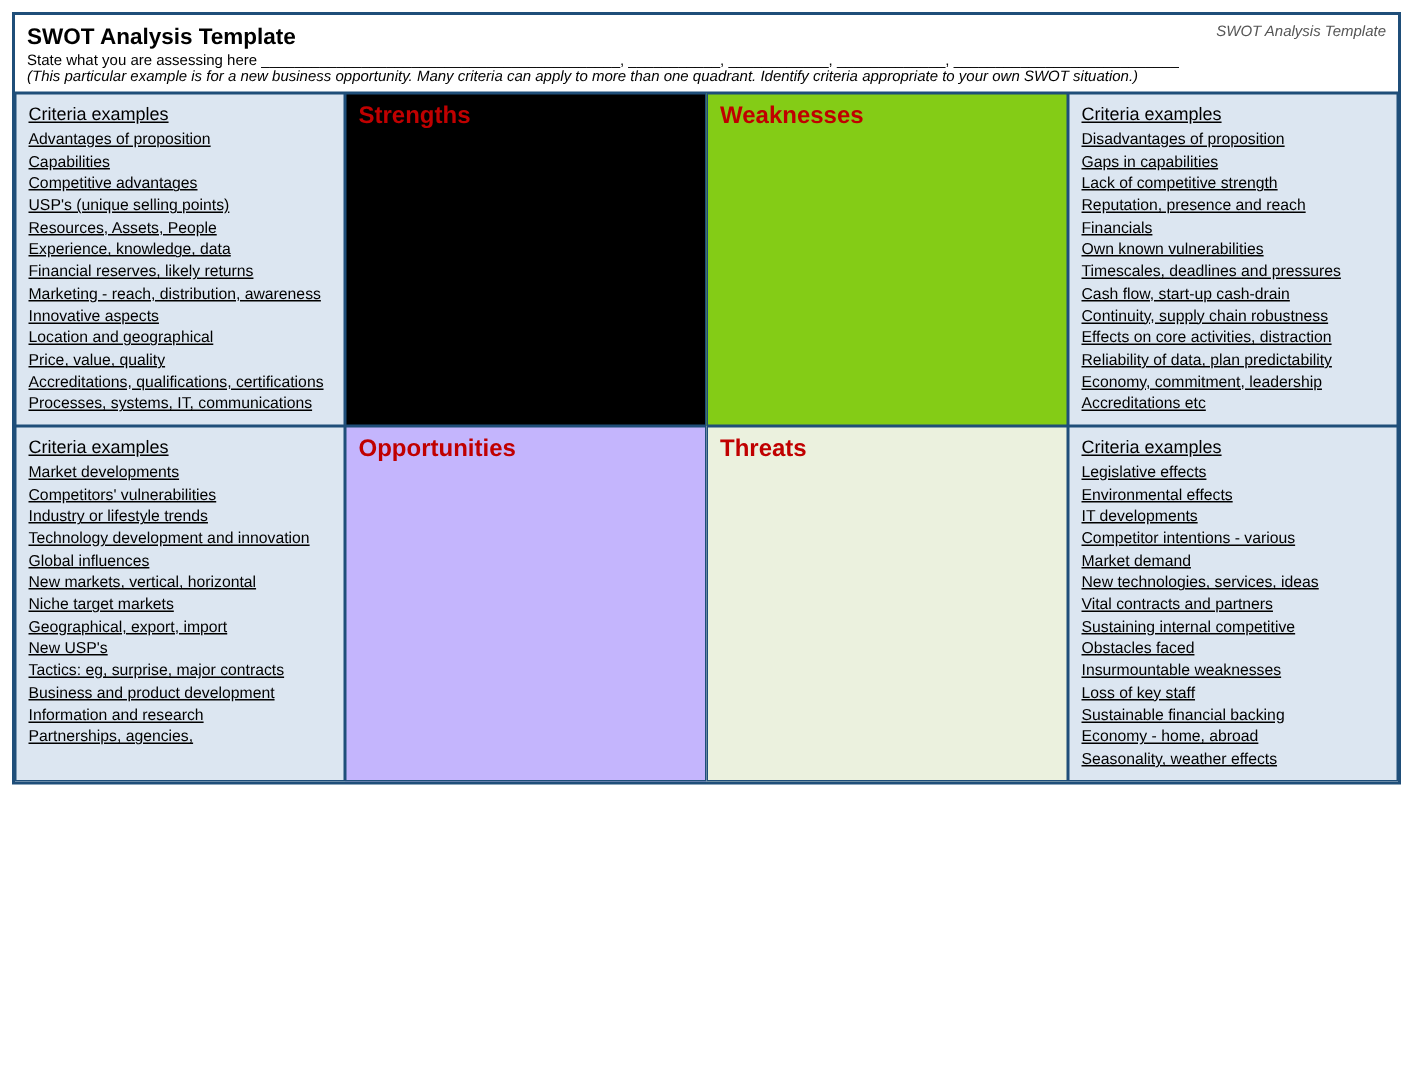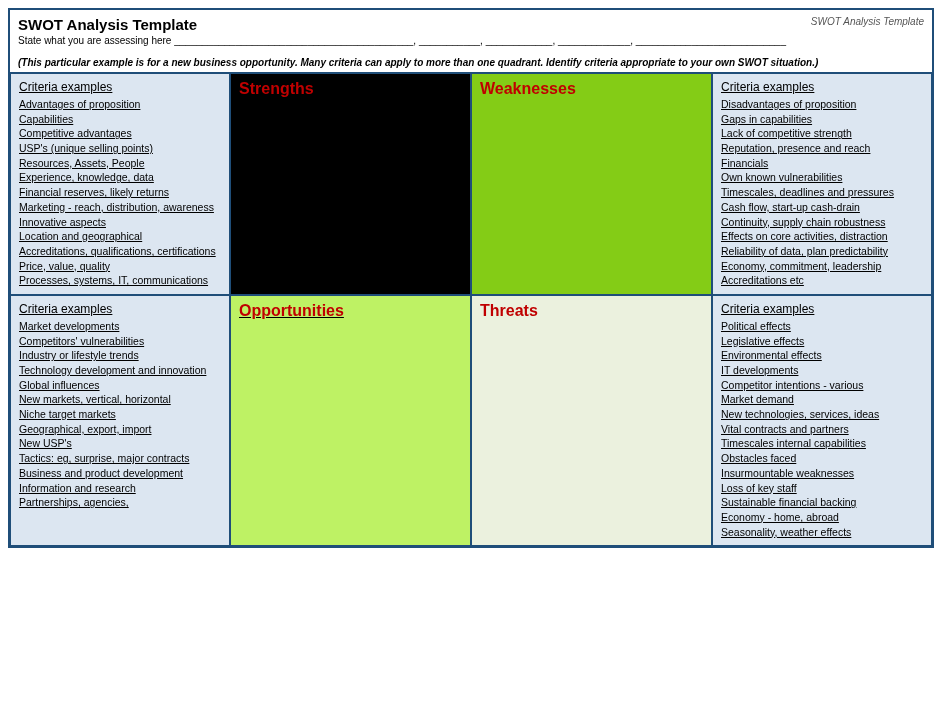"State what you are assessing" .header-line1 { margin-bottom: 11px -> 0 }
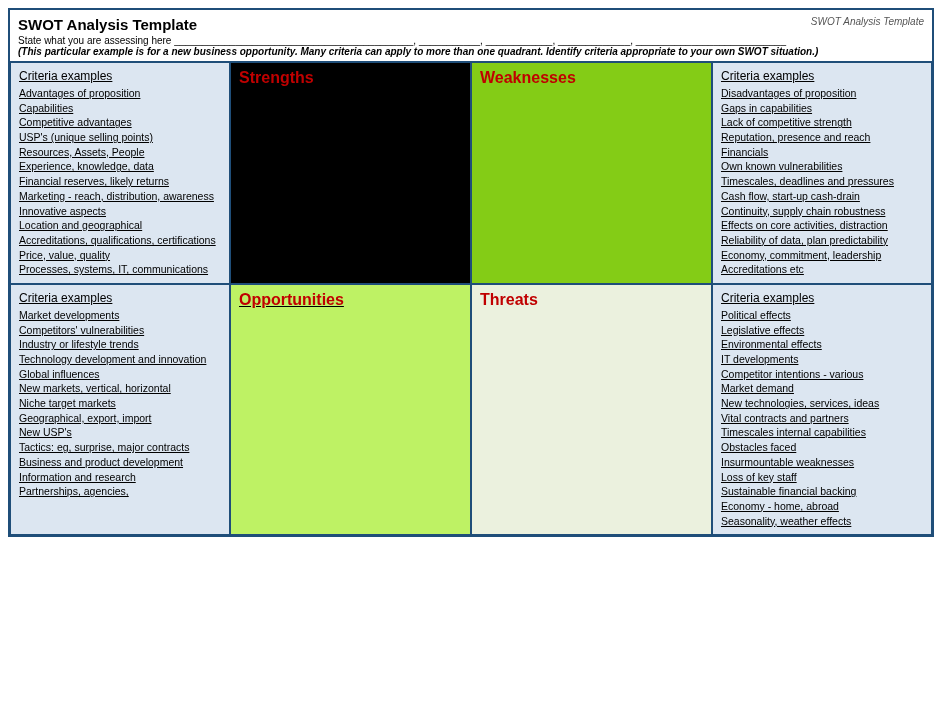"(This particular example is for" .header-line2 { font-weight: bold -> none }
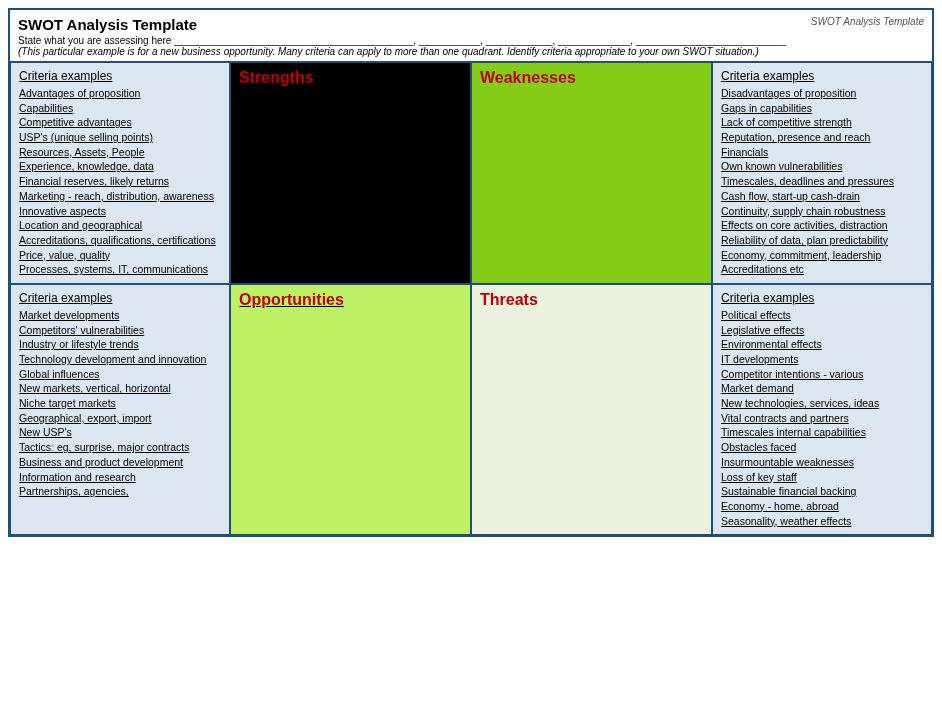"Accreditations, qualifications," div { order: before "Price, value, quality" -> after "Price, value, quality" }
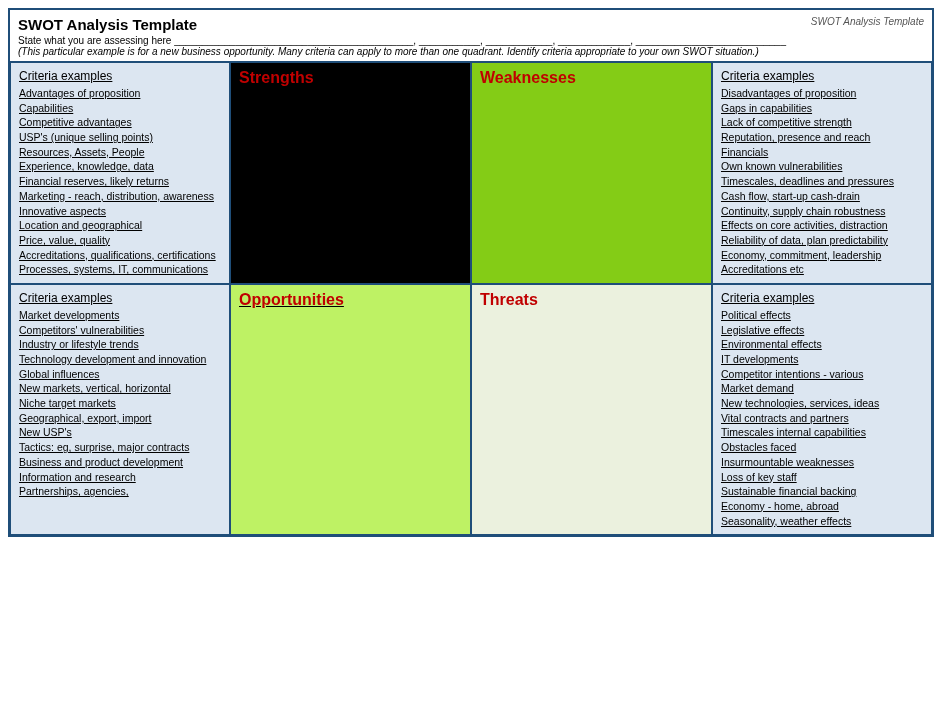"Opportunities" .cell-opportunities { background: #bef264 -> #c4b5fd; text-decoration: underline -> none }
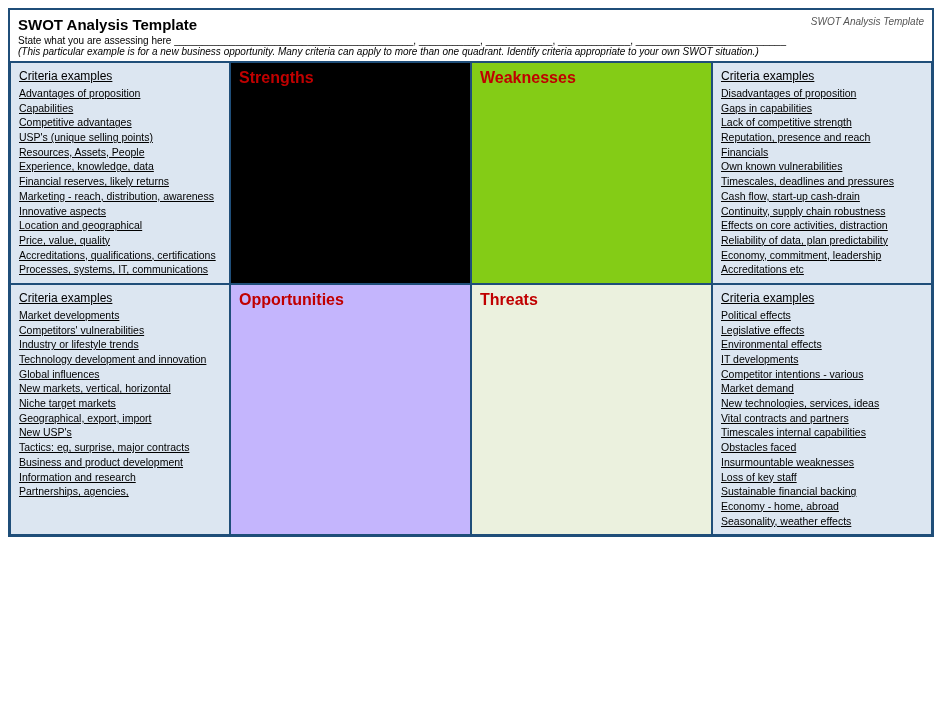"Political effects" div { html: <div>Political effects</div> -> none }
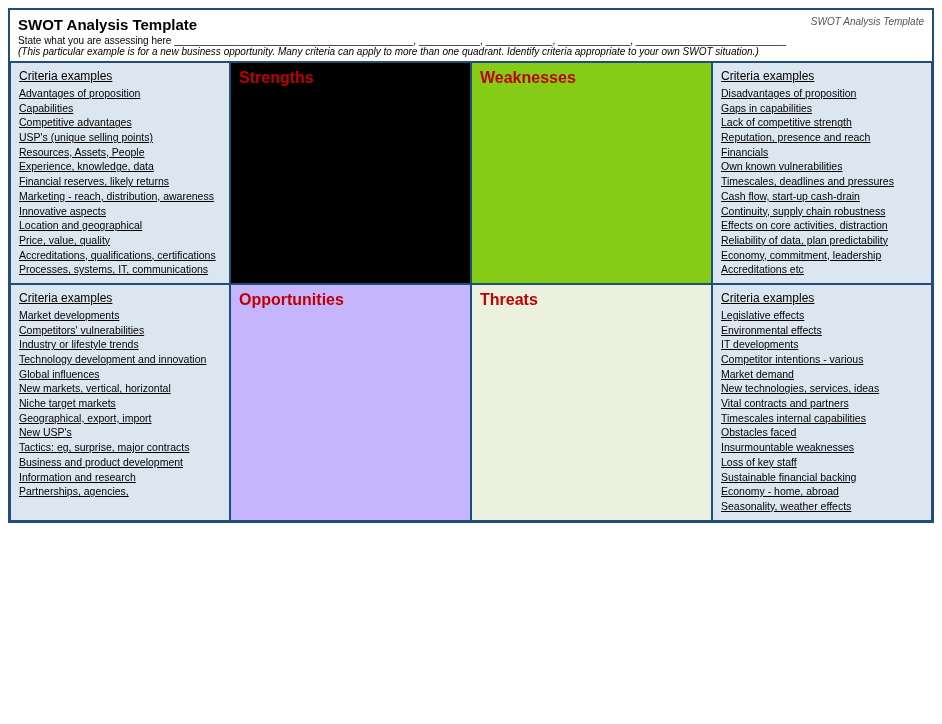"Timescales internal capabilities" div { text: Timescales internal capabilities -> Sustaining internal competitive }
